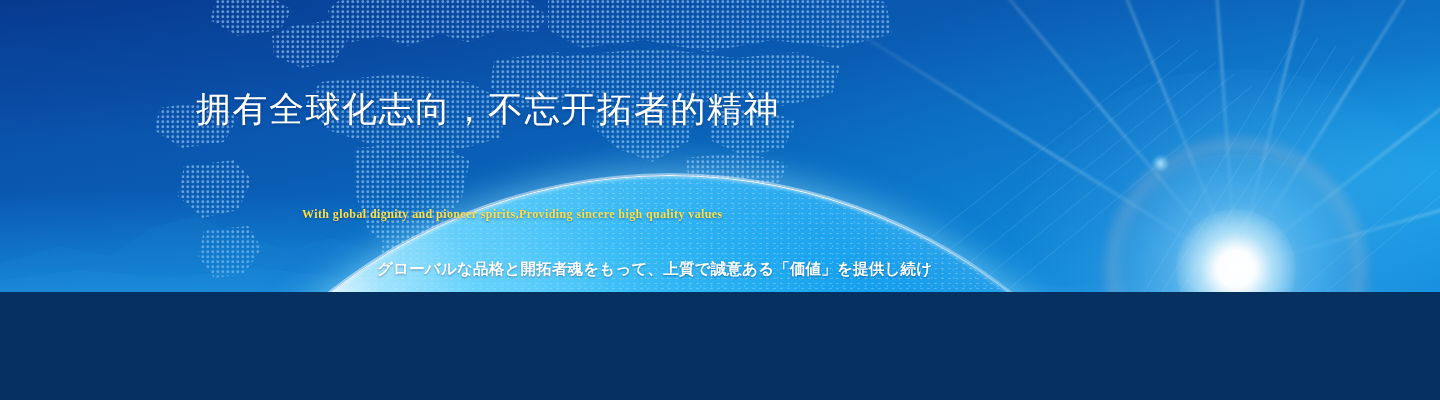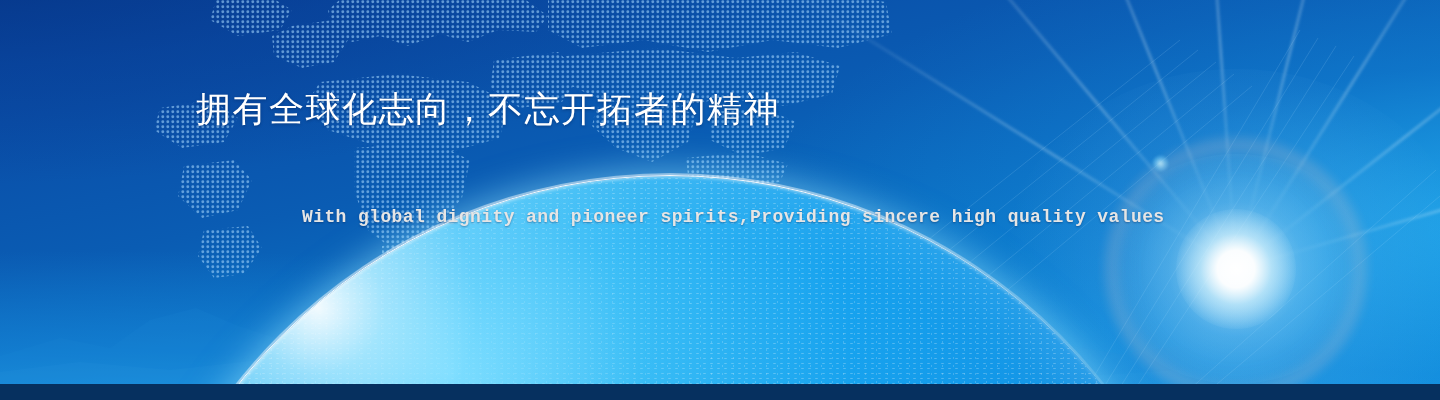"拥有全球化志向，不忘开拓者的精神" .banner { height: 384px -> 292px }
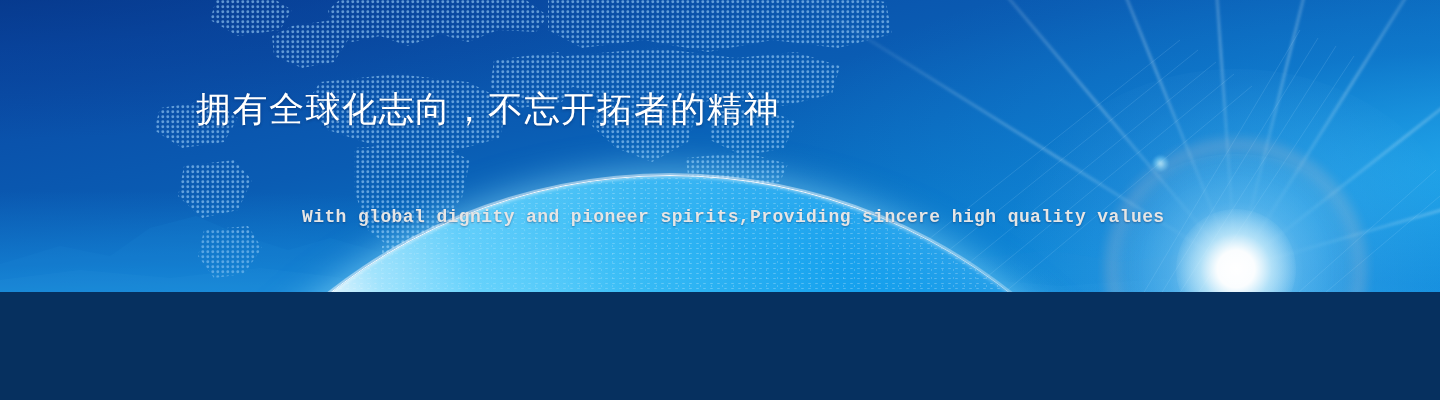"With global dignity and pioneer" .subtitle-en { color: #e5e5e5 -> #fde047; font-family: Liberation Mono, monospace -> Liberation Serif, serif; font-size: 18px -> 12px }
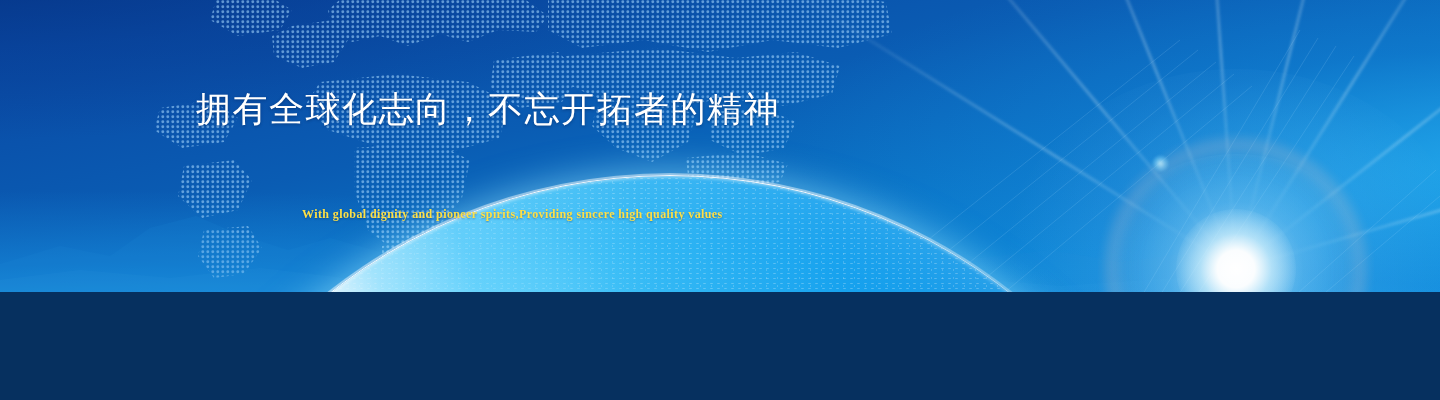"グローバルな品格と開拓者魂をもって、上質で誠意ある「価値」を提供し続け" div.subtitle-jp { html: none -> <div>グローバルな品格と開拓者魂をもって、上質で誠意ある「価値」を提供し続け</div> }
